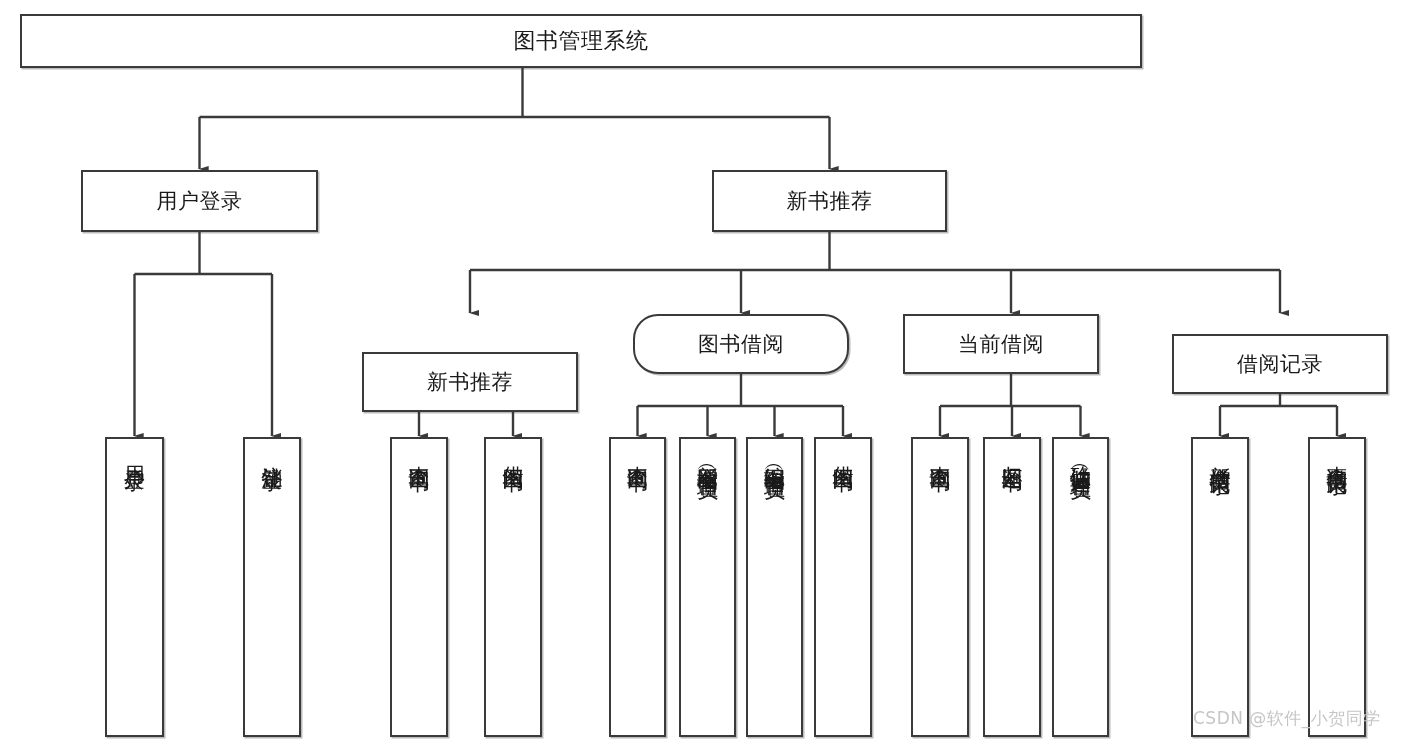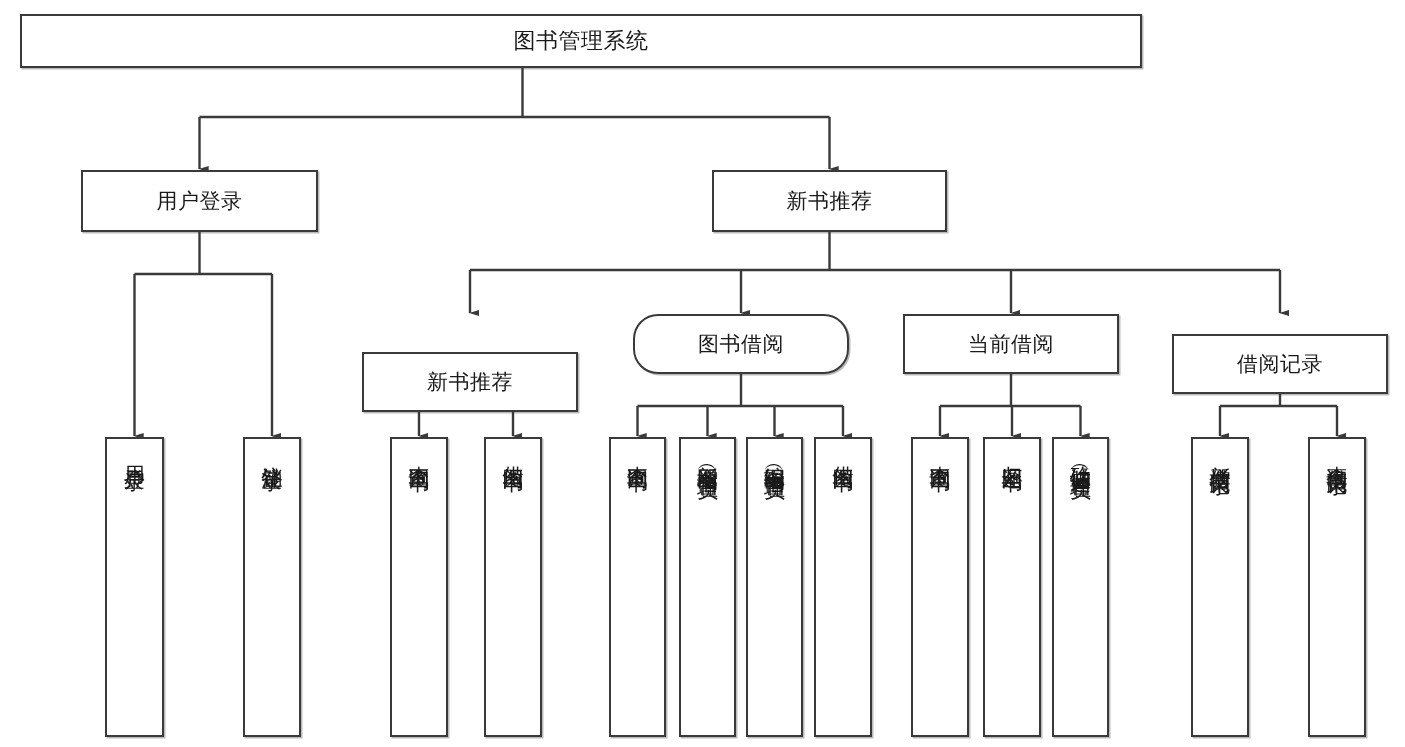"当前借阅" div.node { width: 216px -> 196px }
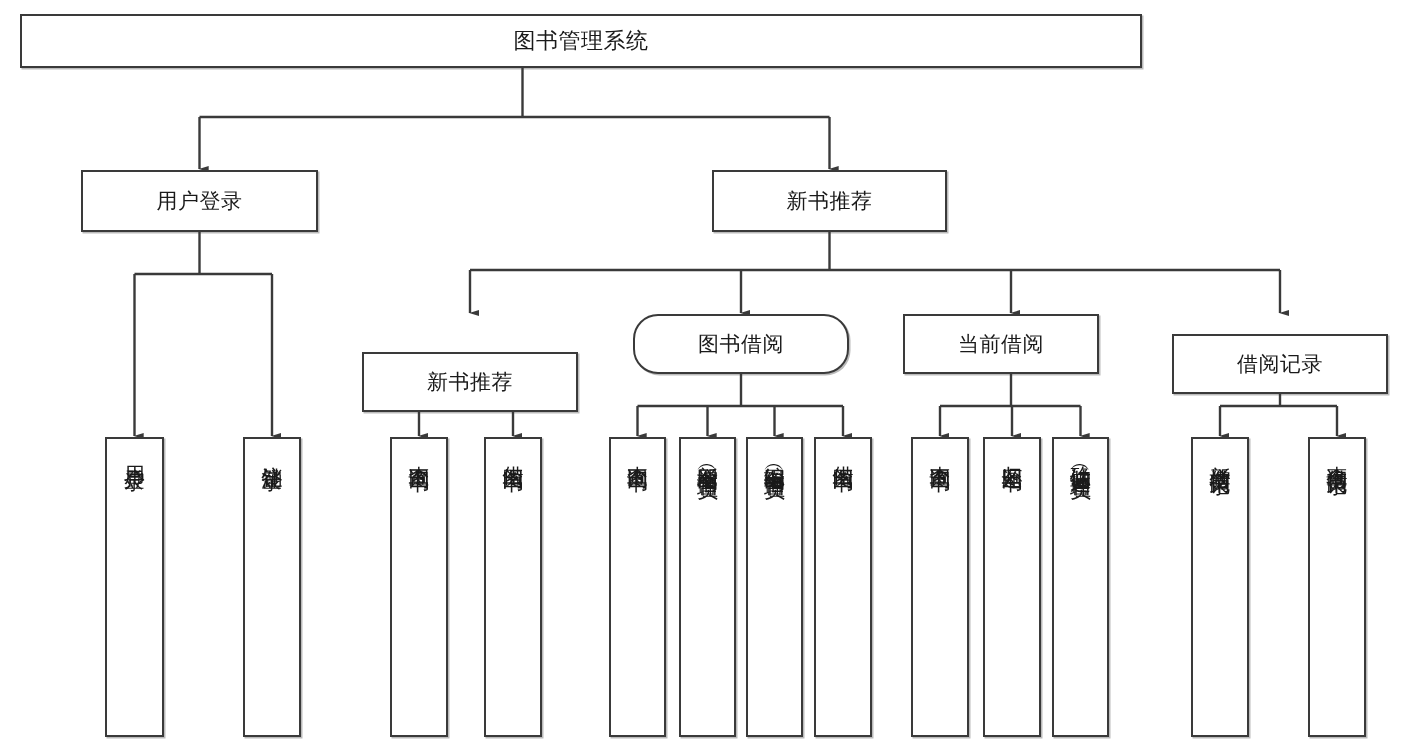"CSDN @软件_小贺同学" div { html: none -> <div>CSDN @软件_小贺同学</div> }
